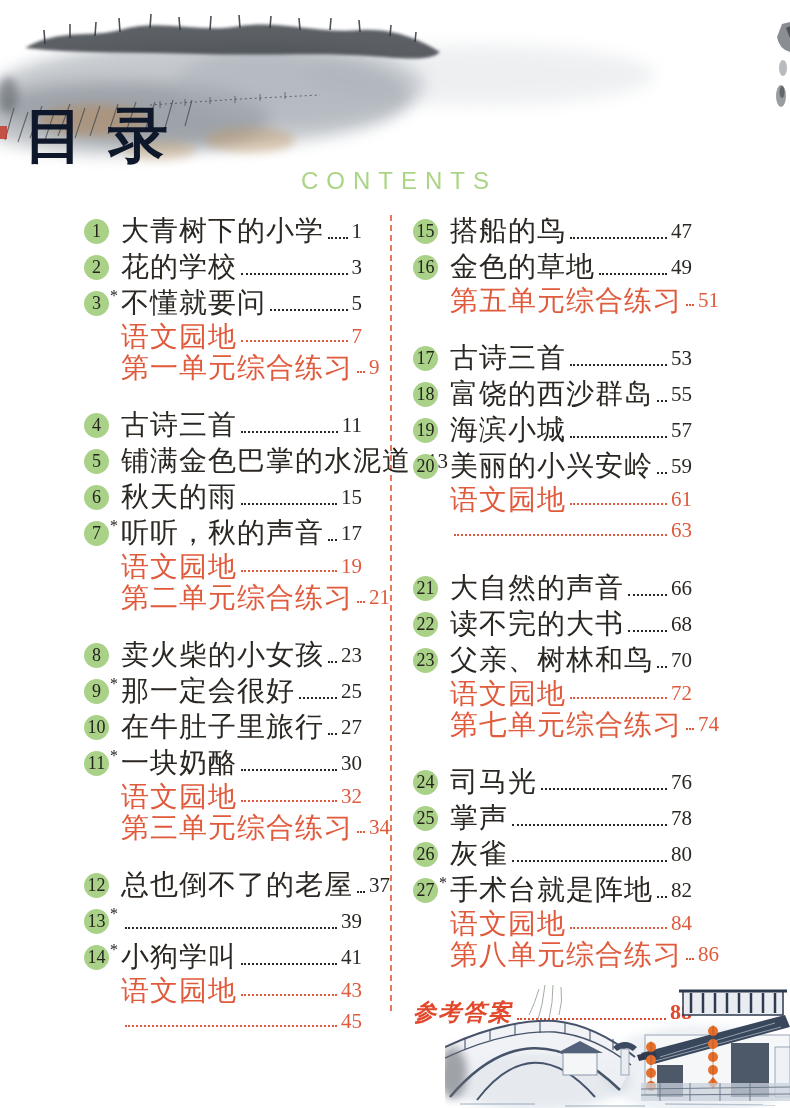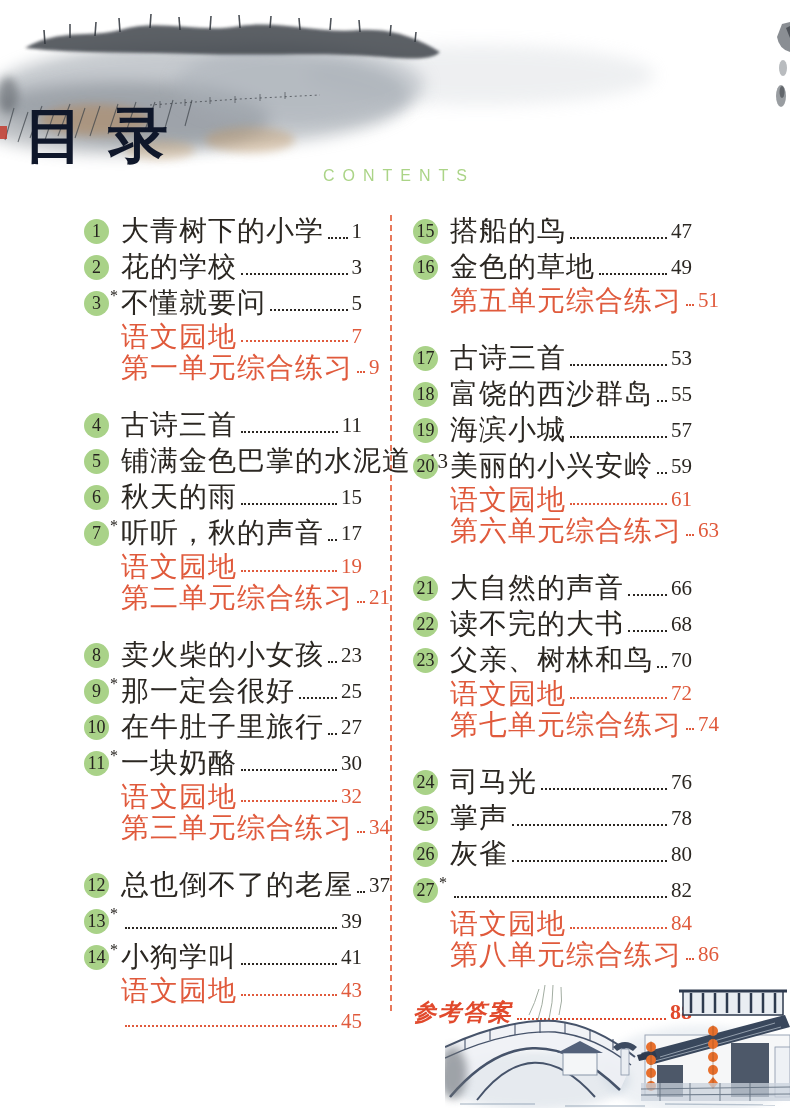"CONTENTS" .page-subtitle { font-size: 16px -> 24px }
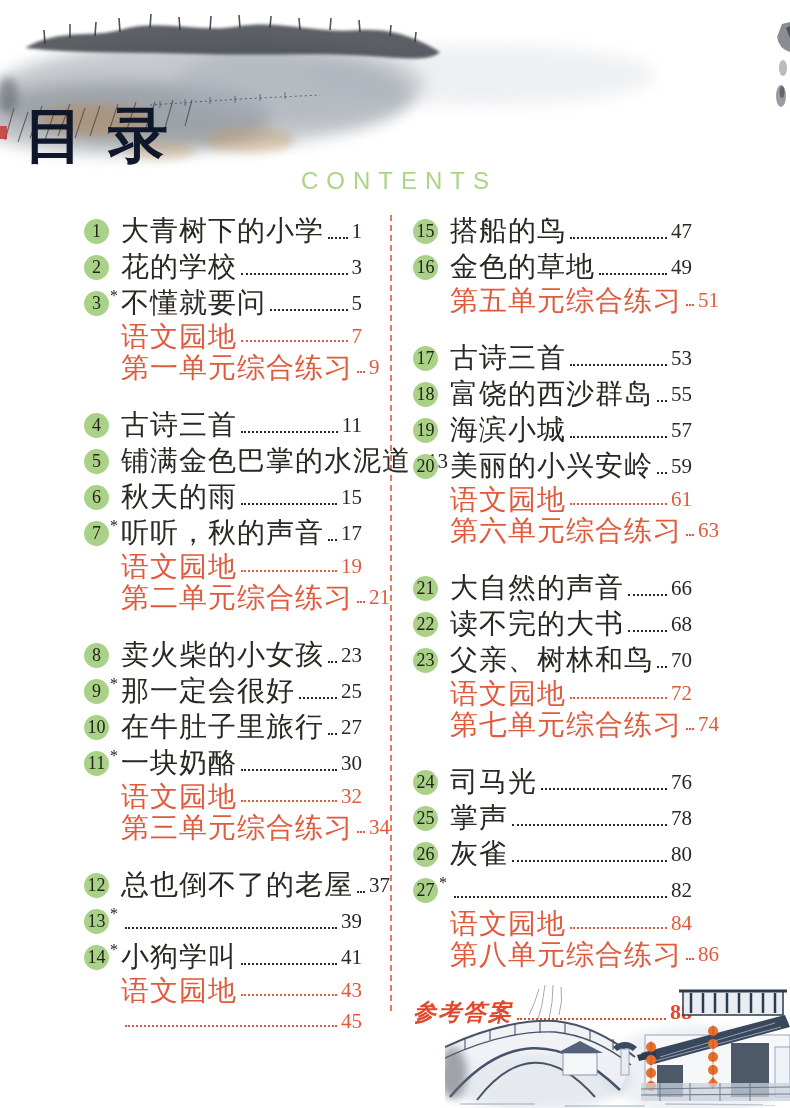"第六单元综合练习" span.title { html: <span>第六单元综合练习</span> -> none }
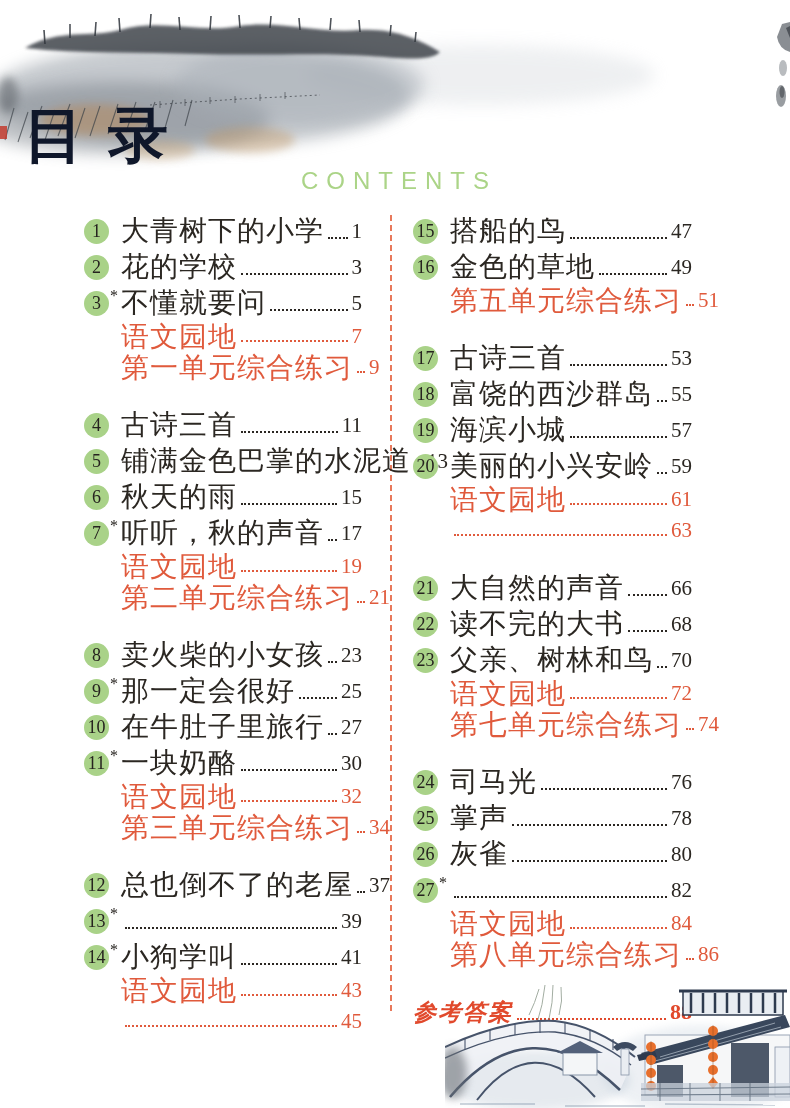"手术台就是阵地" span.title { html: none -> <span>手术台就是阵地</span> }
